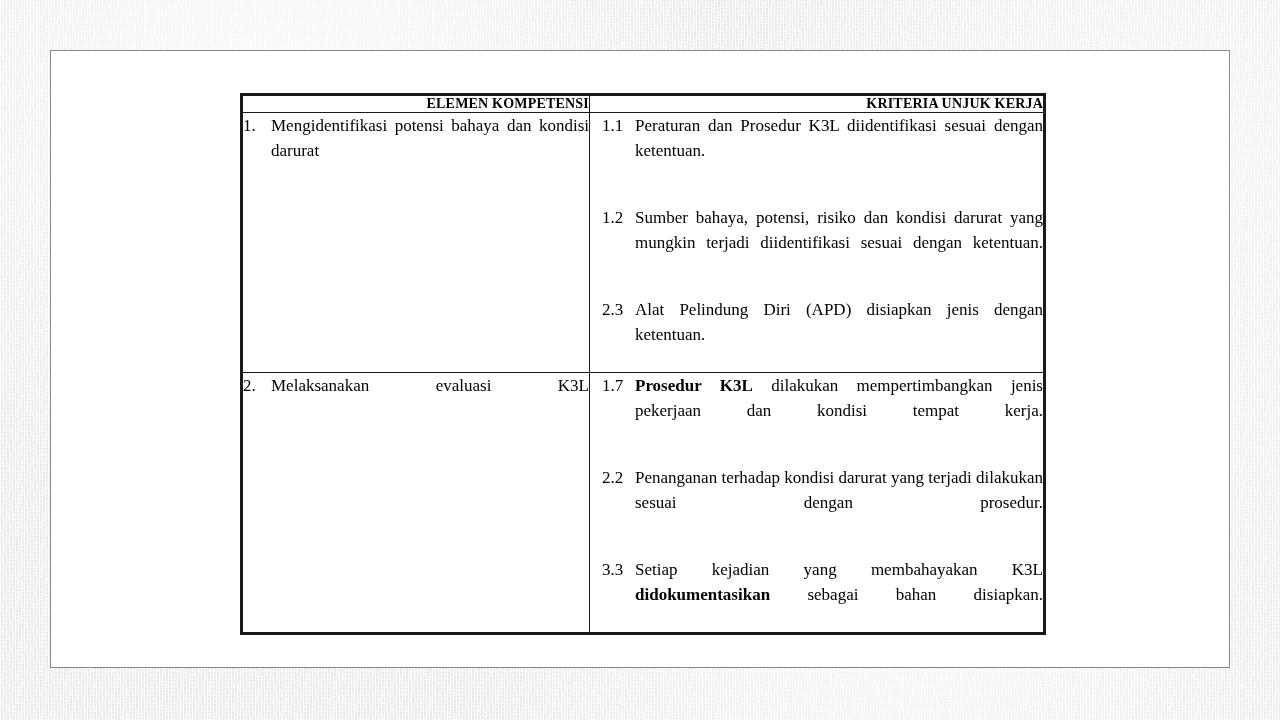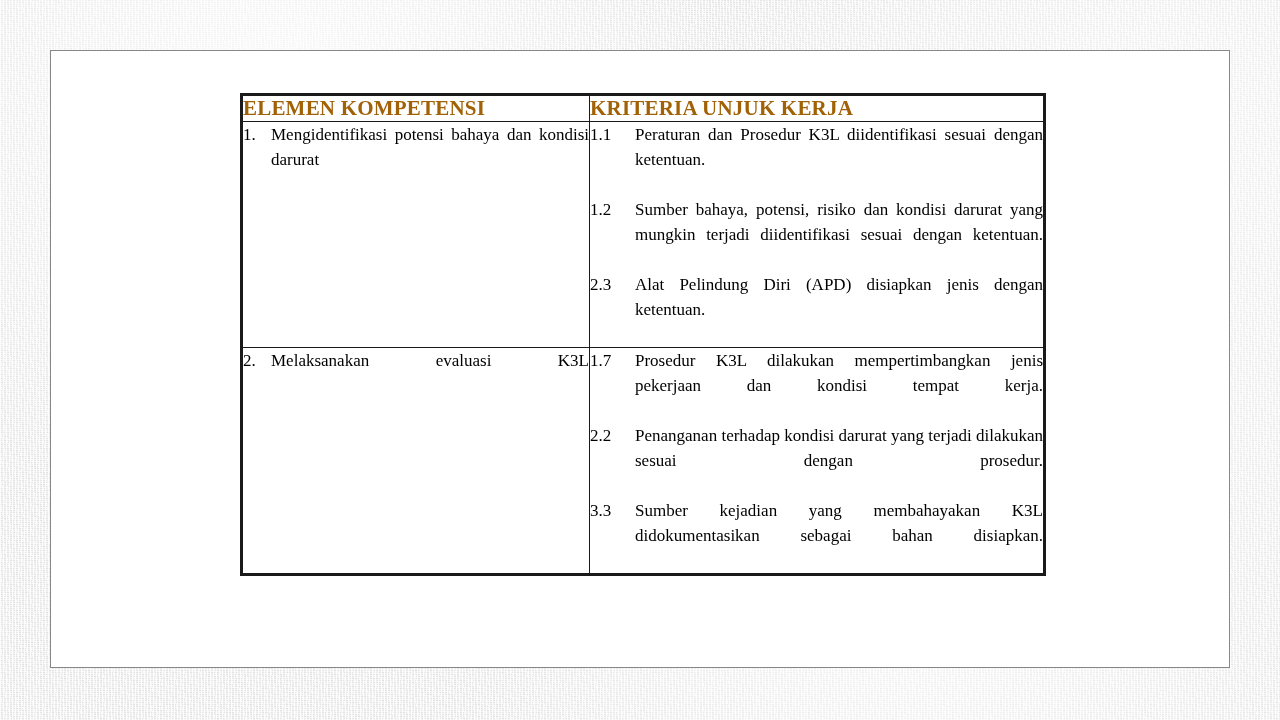"ELEMEN KOMPETENSI" thead th { color: #a16207 -> #000000; font-size: 21px -> 14px; text-align: left -> right }
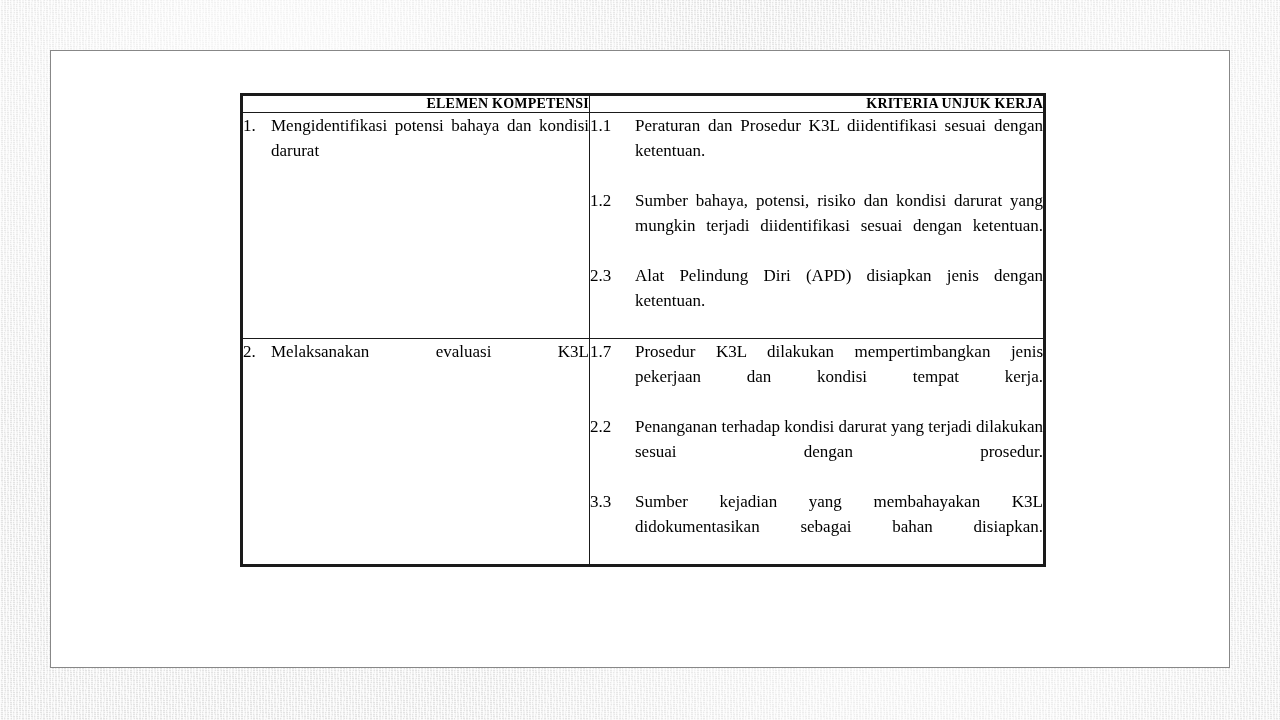"1.1" .col-kriteria .entry .num { text-align: none -> center }
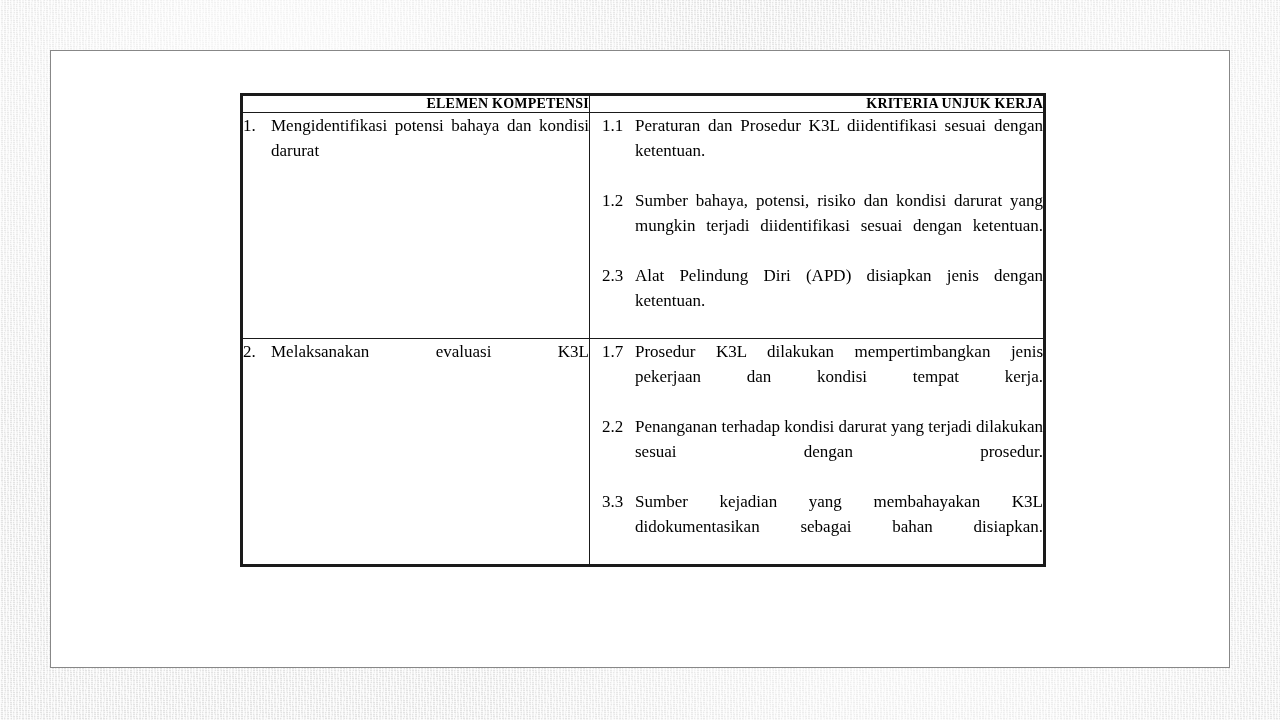"1.2" .entry + .entry { margin-top: 0 -> 17px }
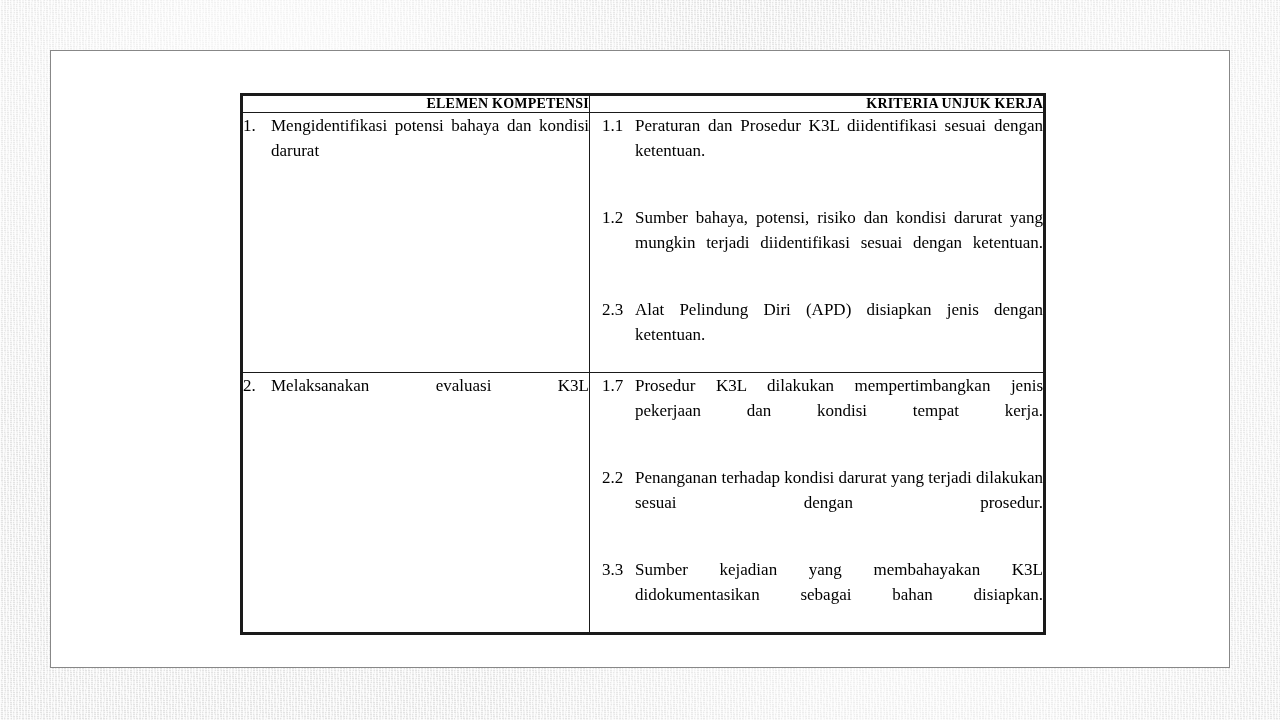"Prosedur K3L" .entry .txt b { font-weight: normal -> bold }
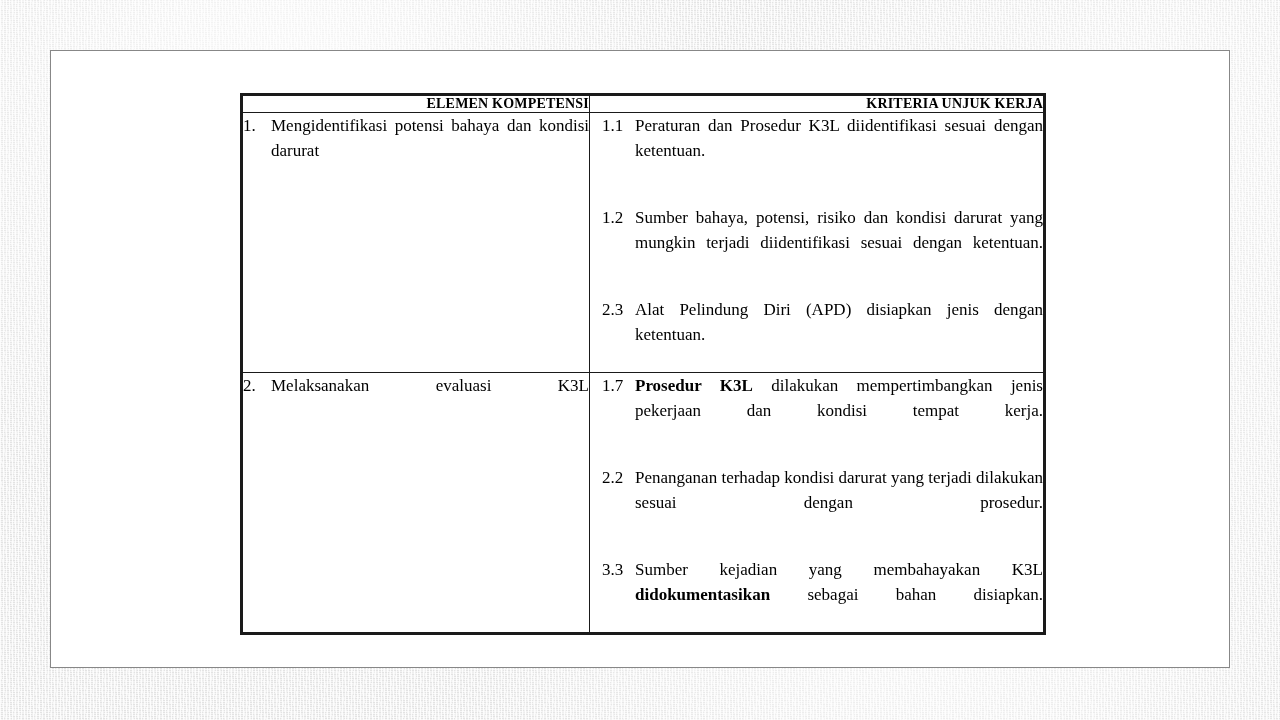"Sumber kejadian yang membahayakan K3L" span { text: Sumber -> Setiap }
